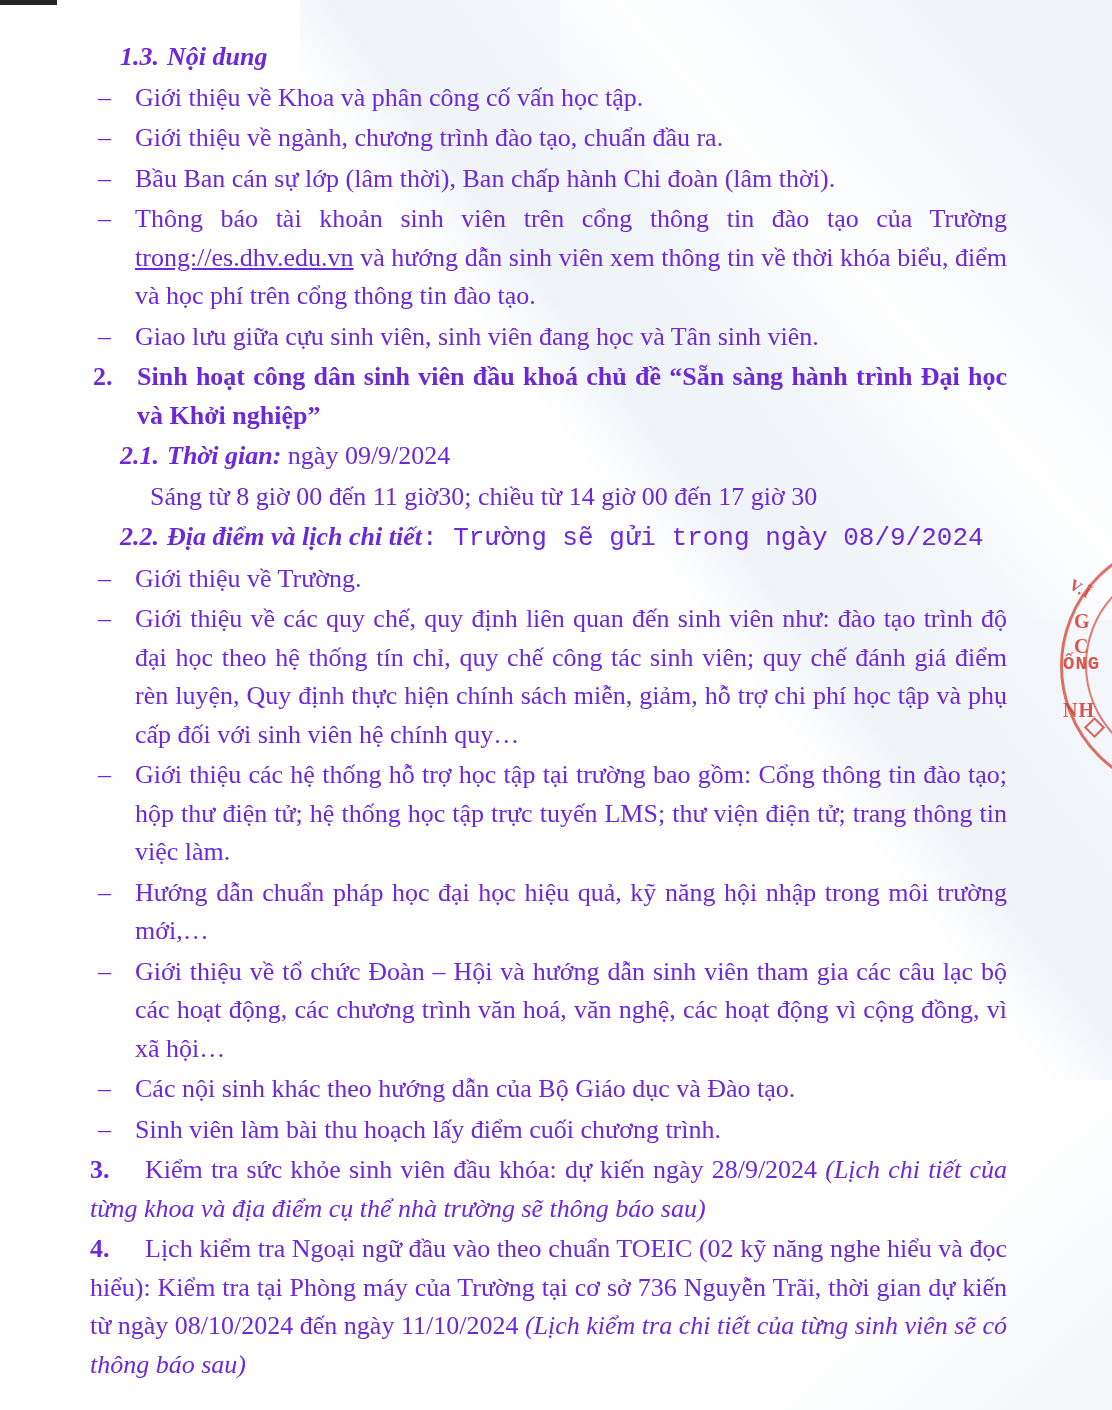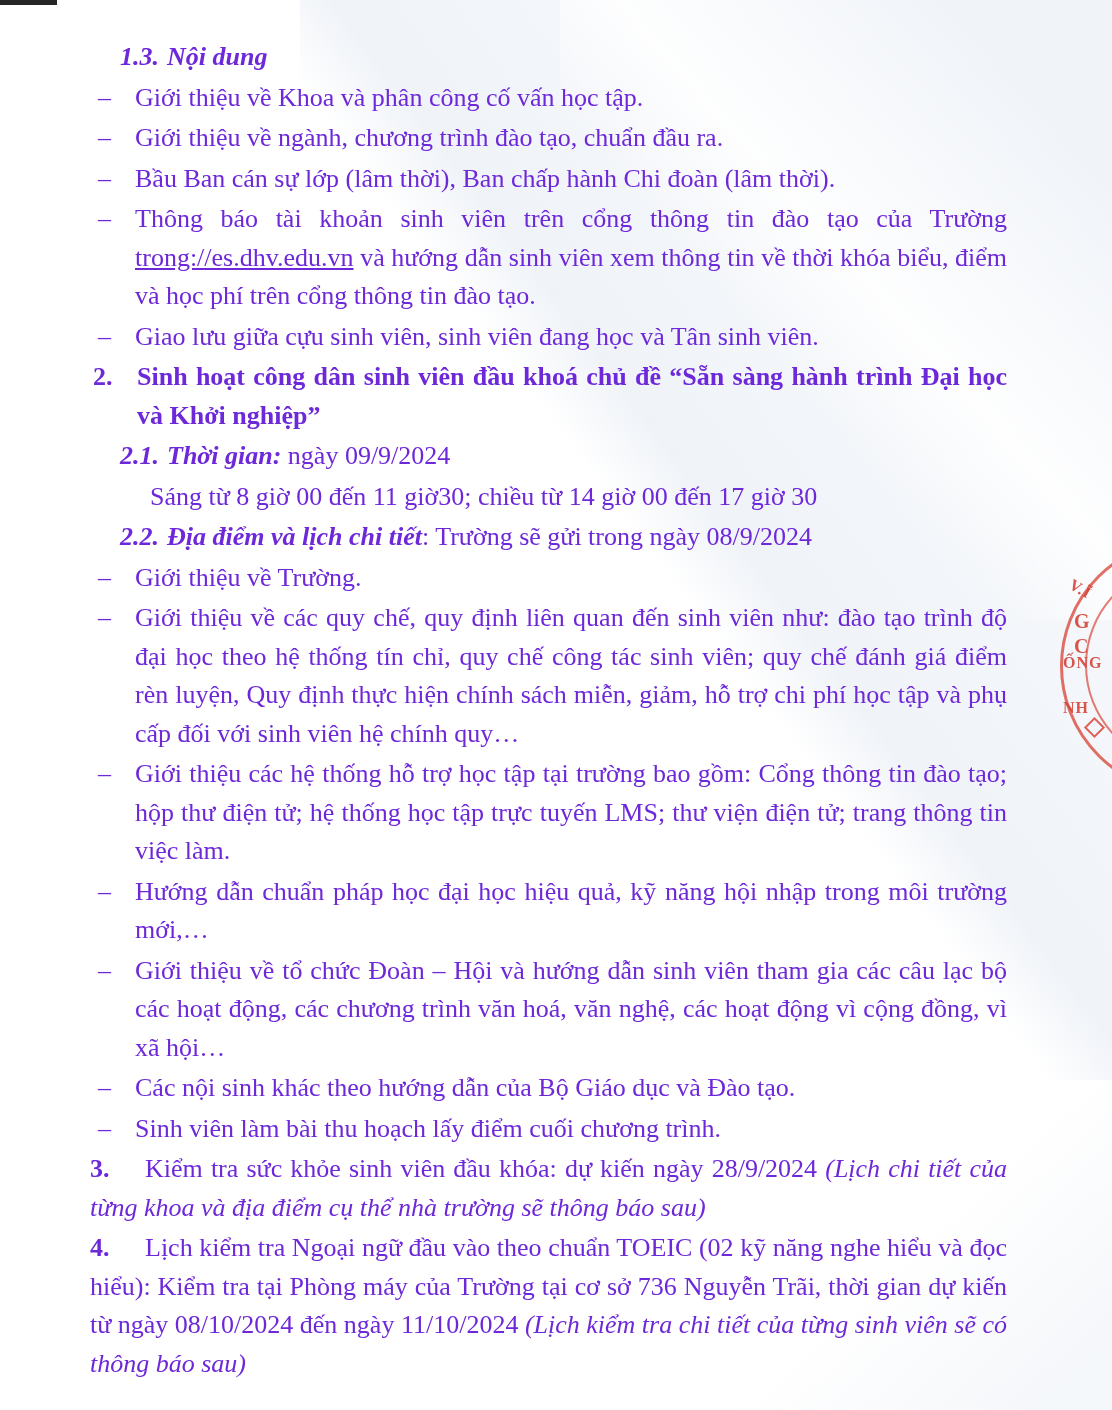": Trường sẽ gửi trong" span { font-family: none -> Liberation Mono, monospace }
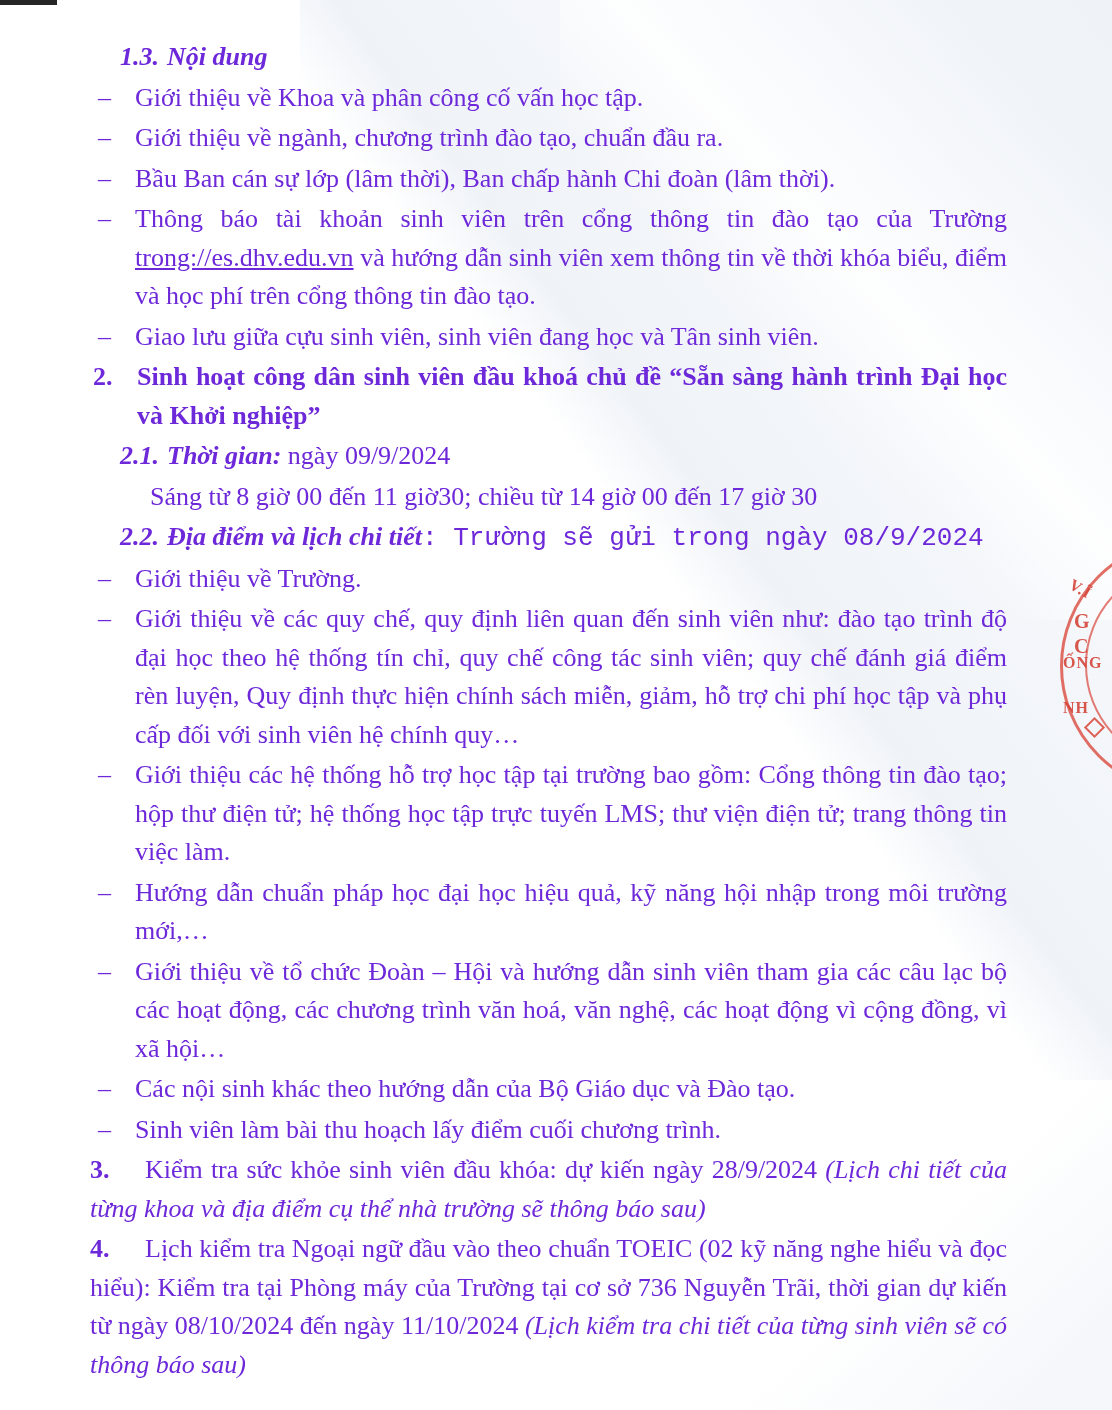"ỐNG" .sf3 { font-family: none -> Liberation Mono, monospace; font-size: 16px -> 19px }
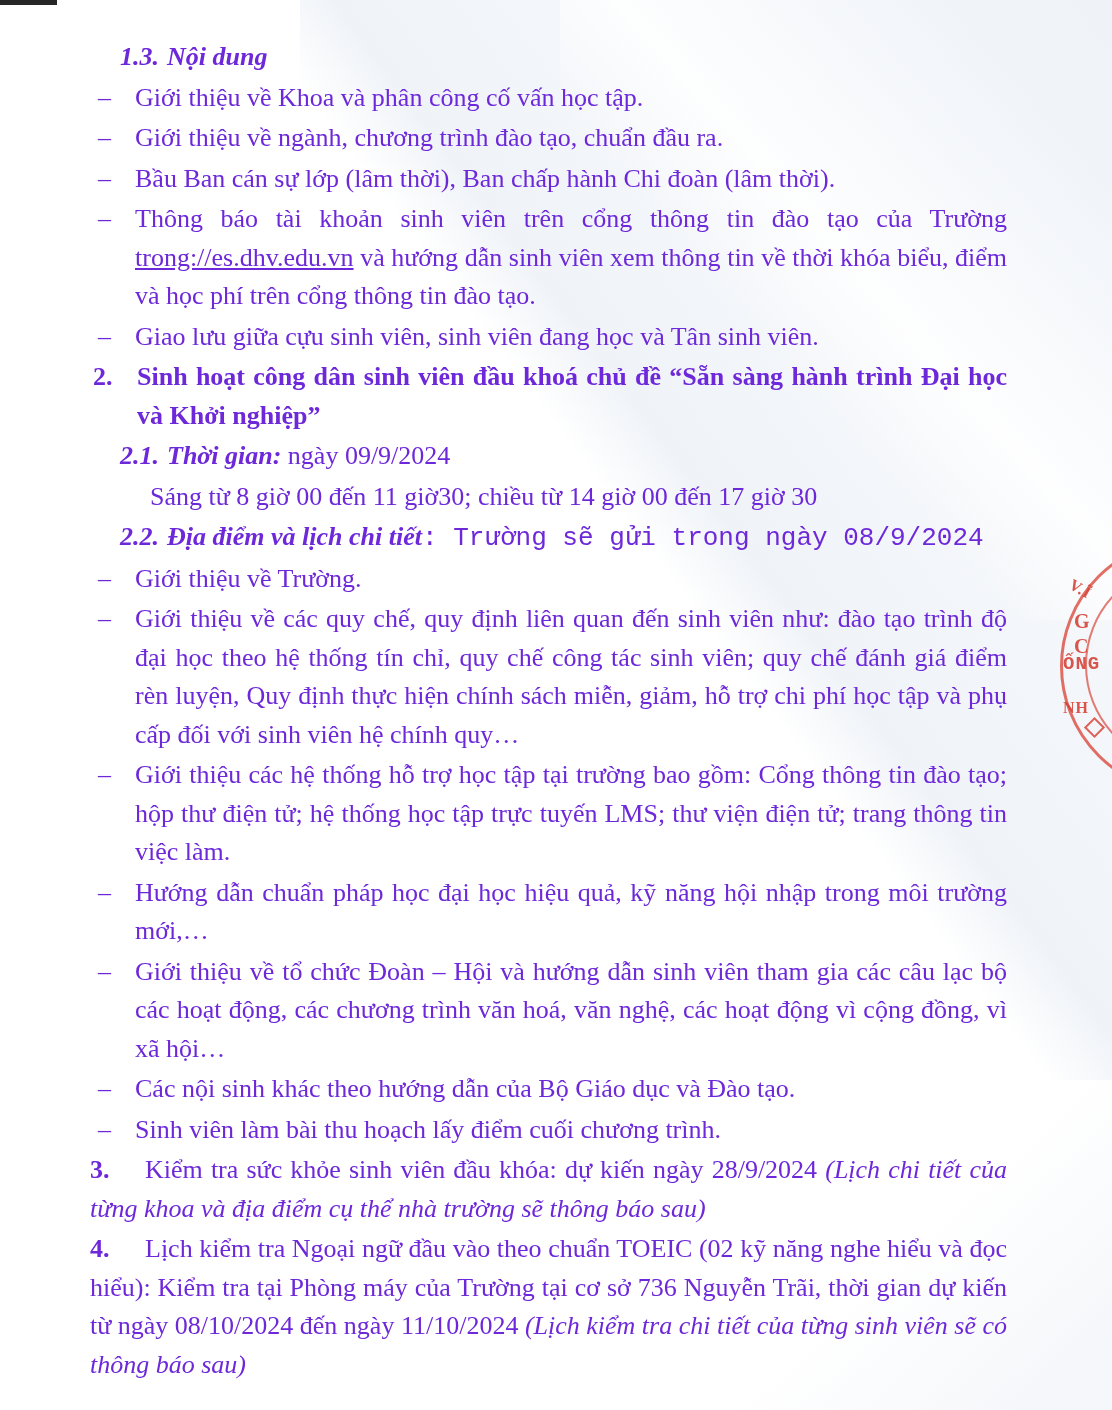"NH" .sf5 { font-size: 16px -> 20px }
